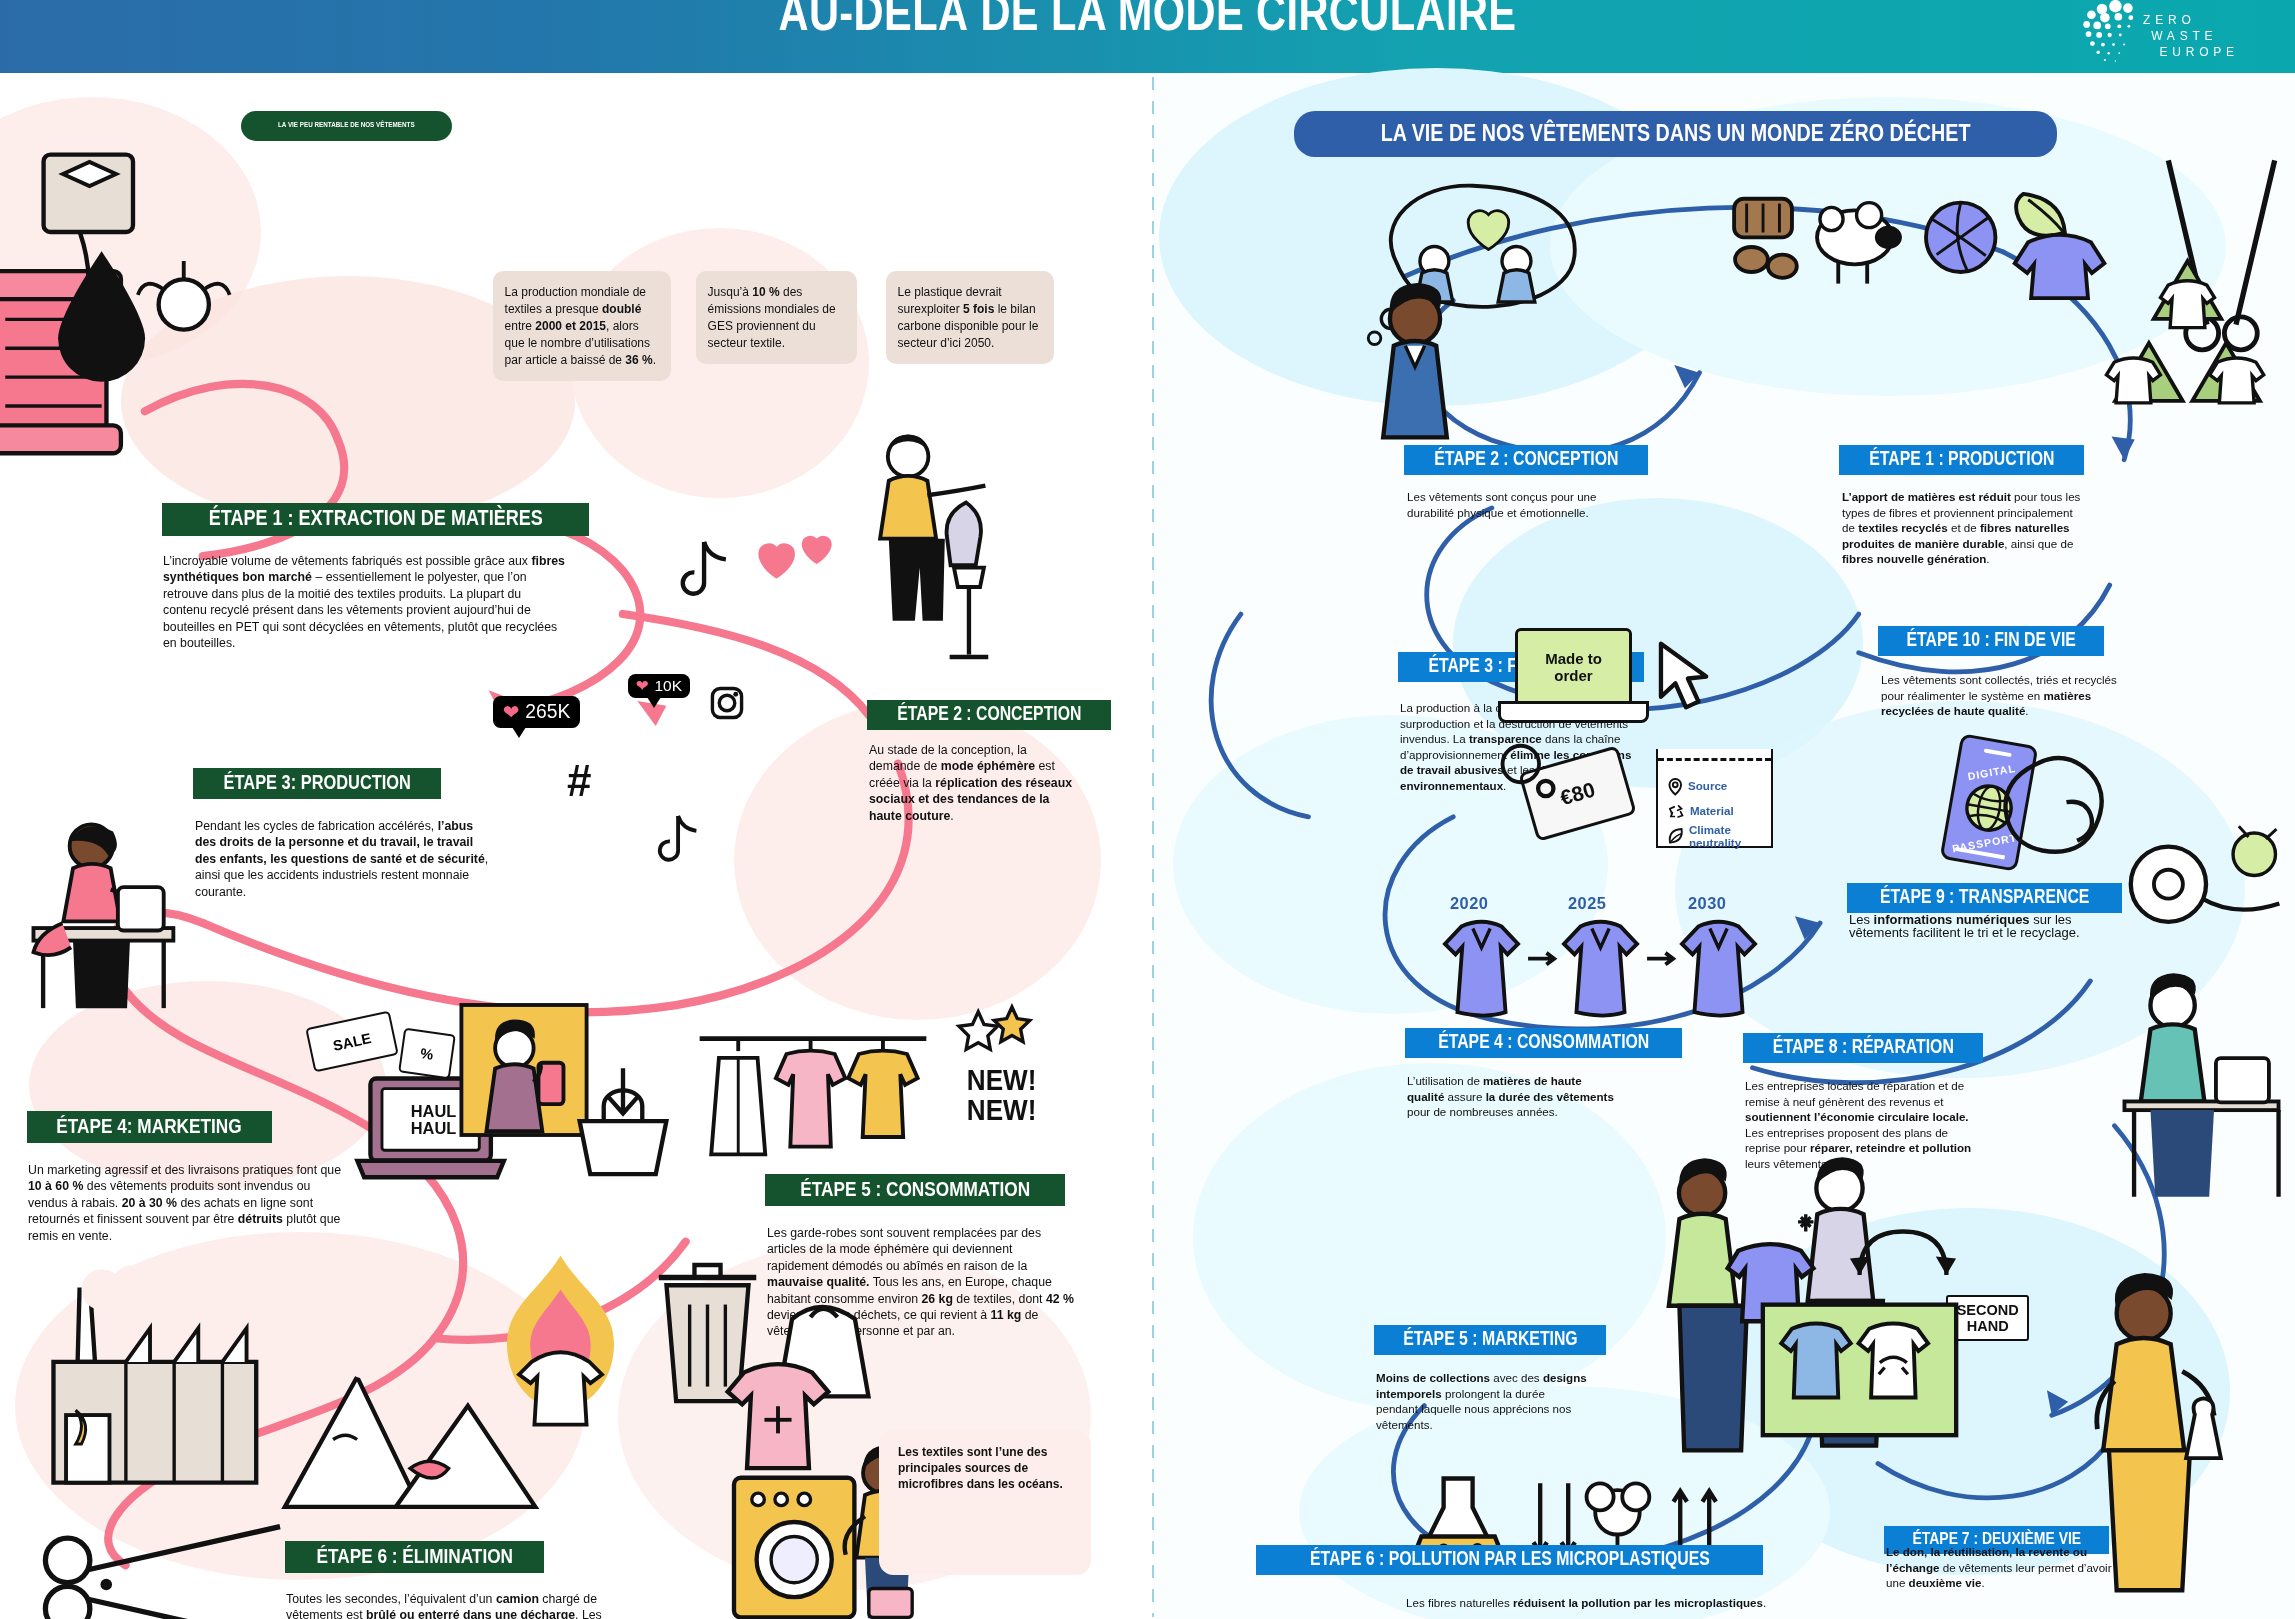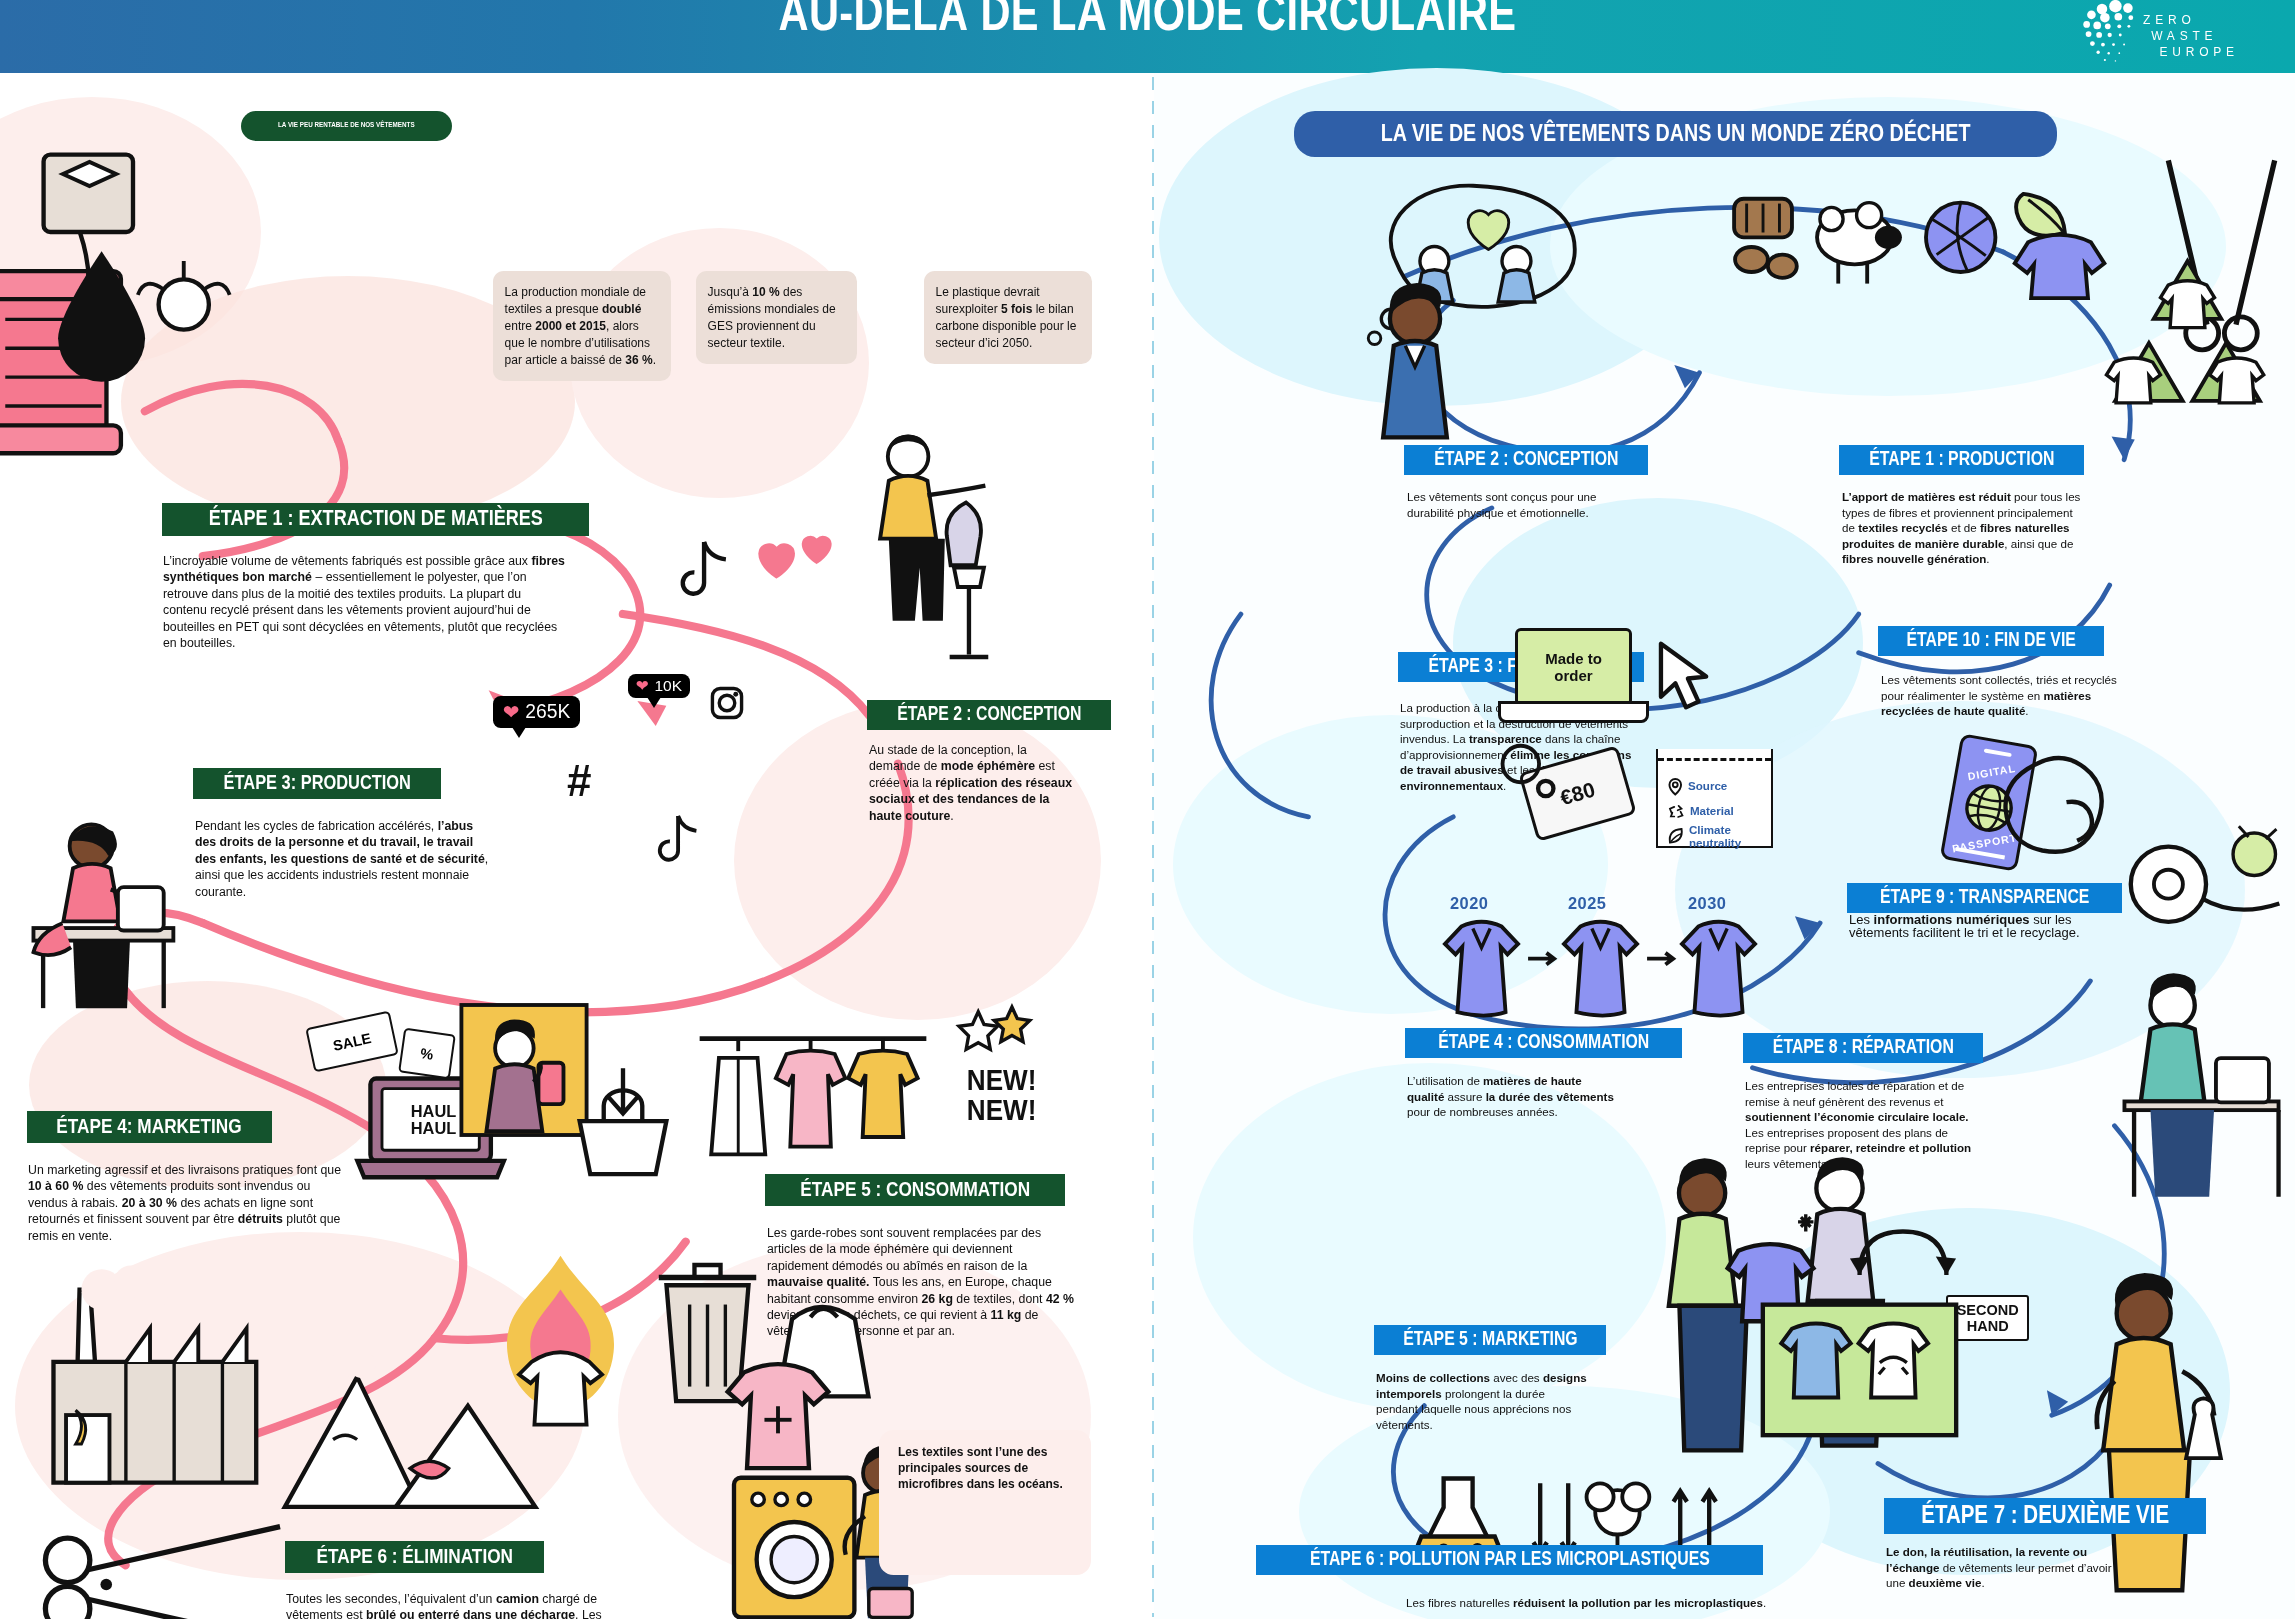"Le plastique devrait surexploiter 5" div.fact { margin-left: 38px -> none }
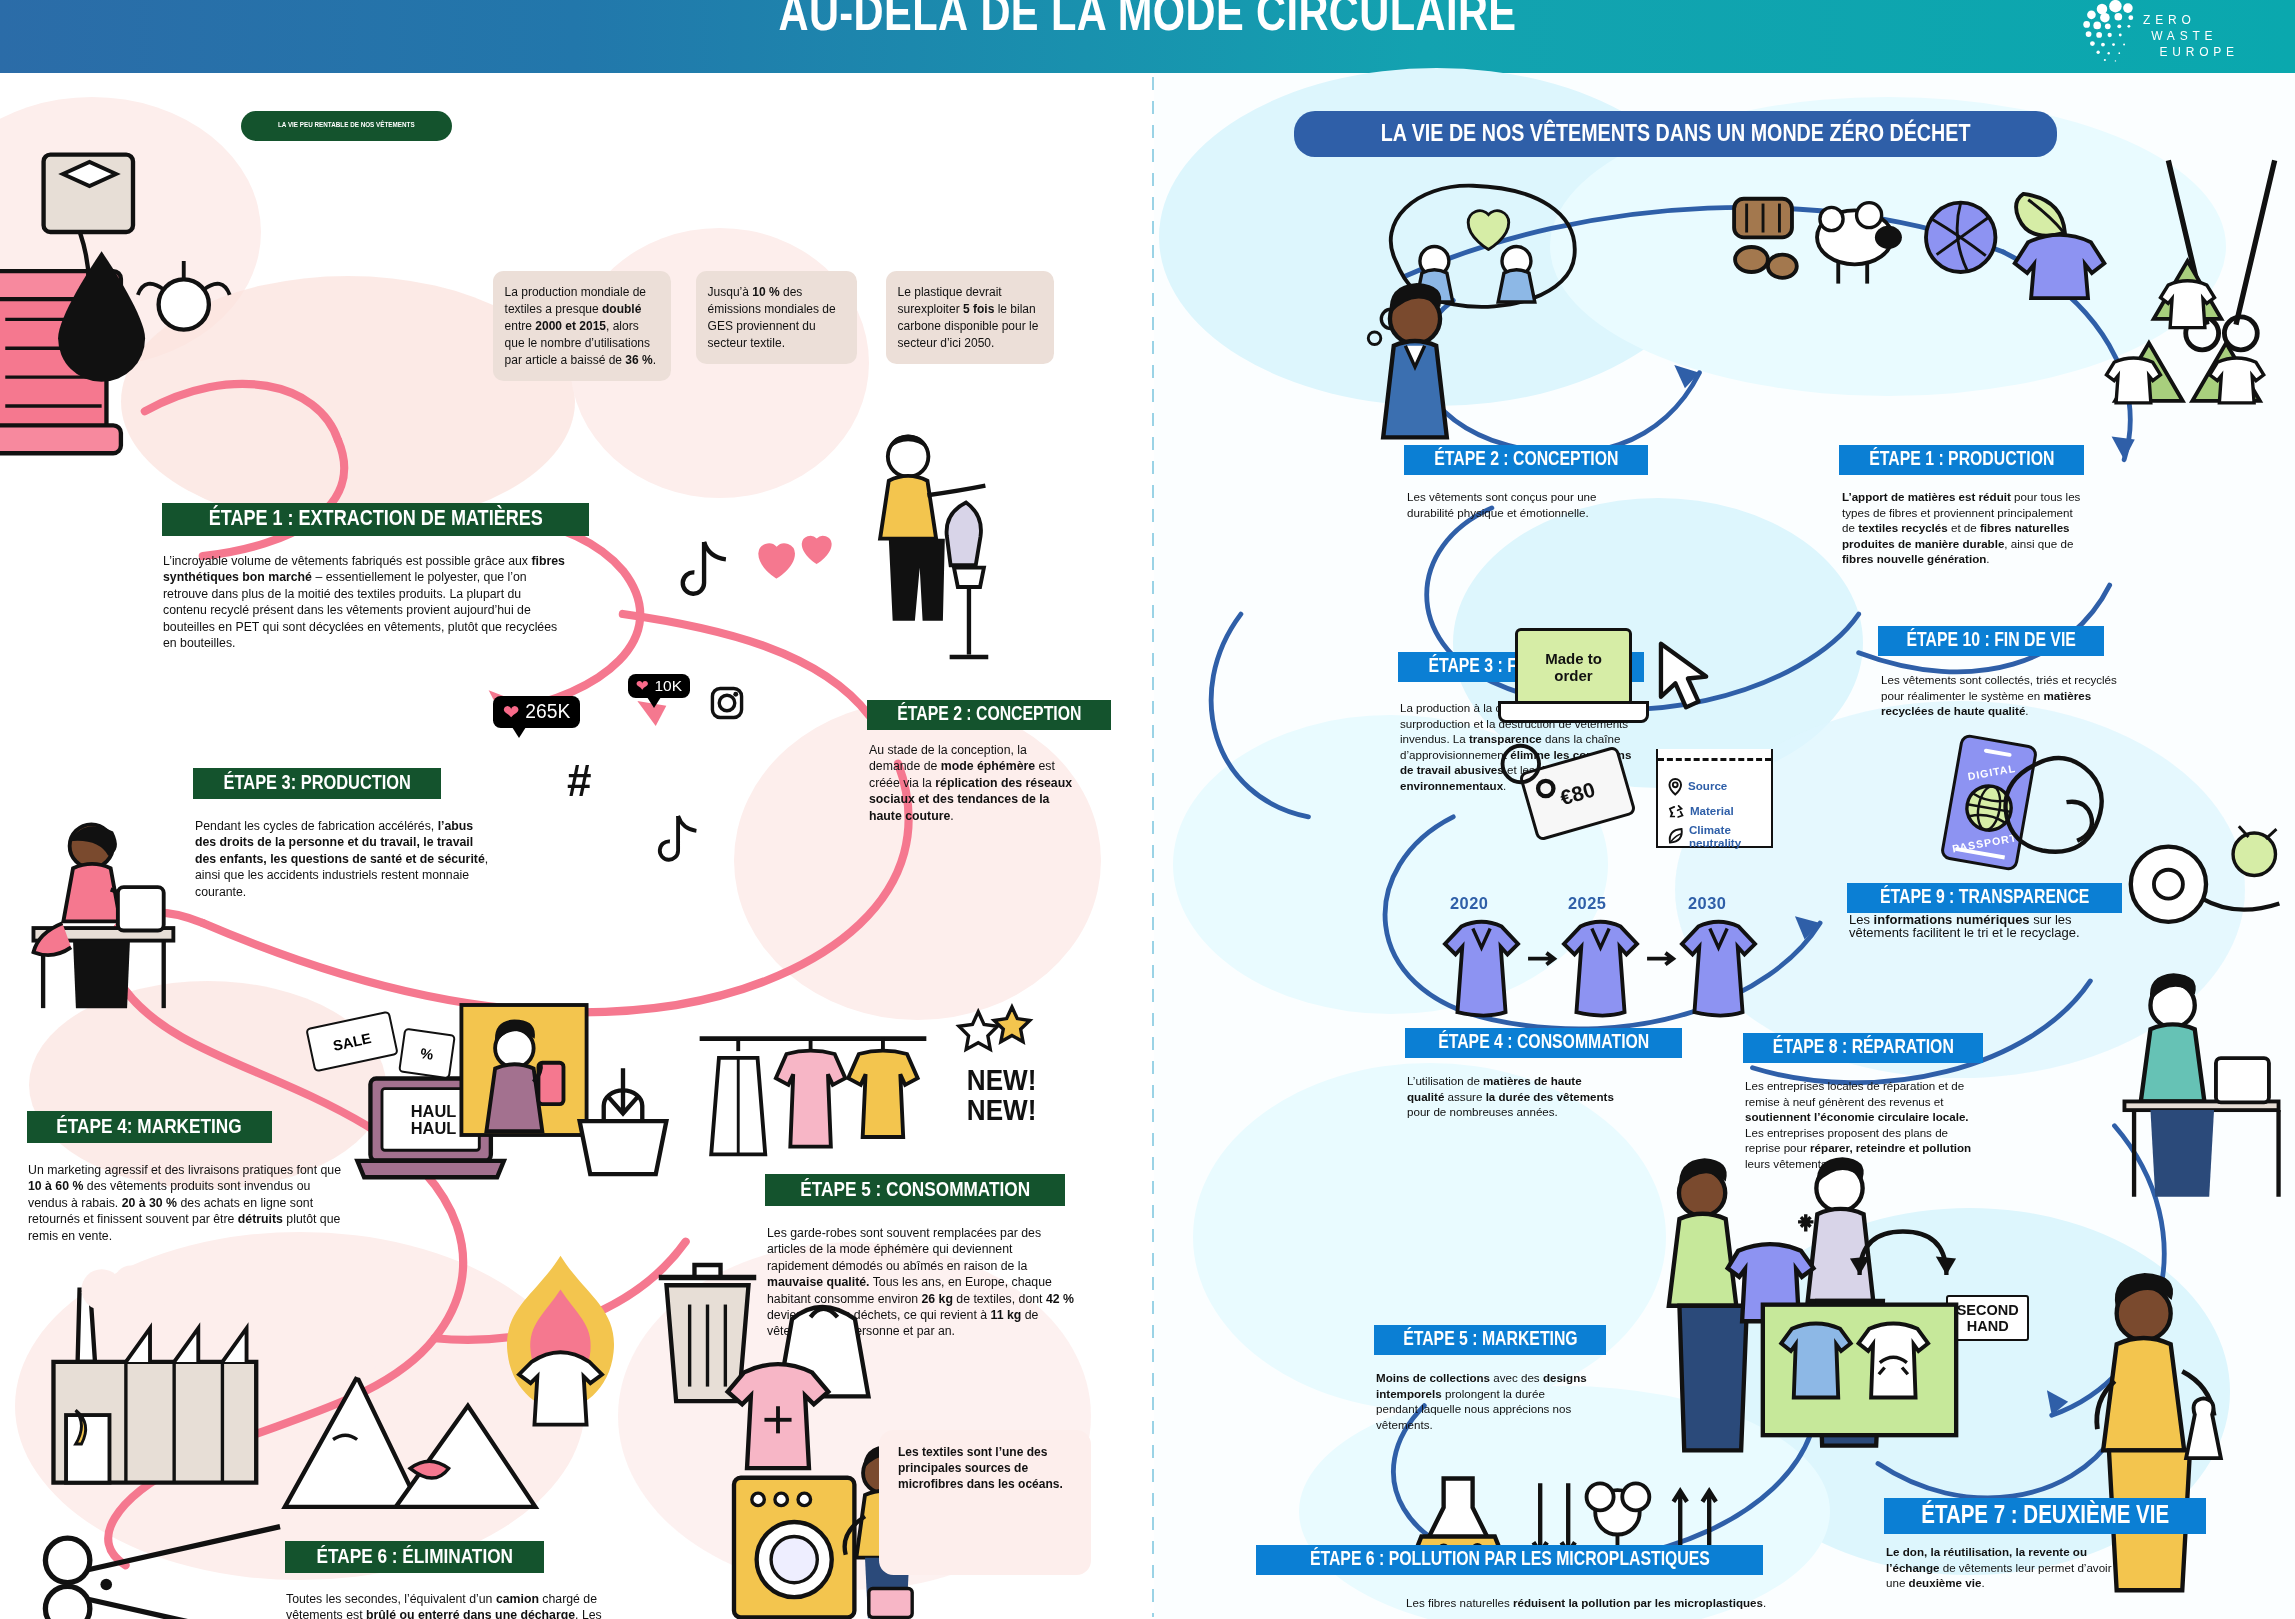"ÉTAPE 7 : DEUXIÈME VIE" div.badge { font-size: 25px -> 17px; margin-top: none -> 28px }
